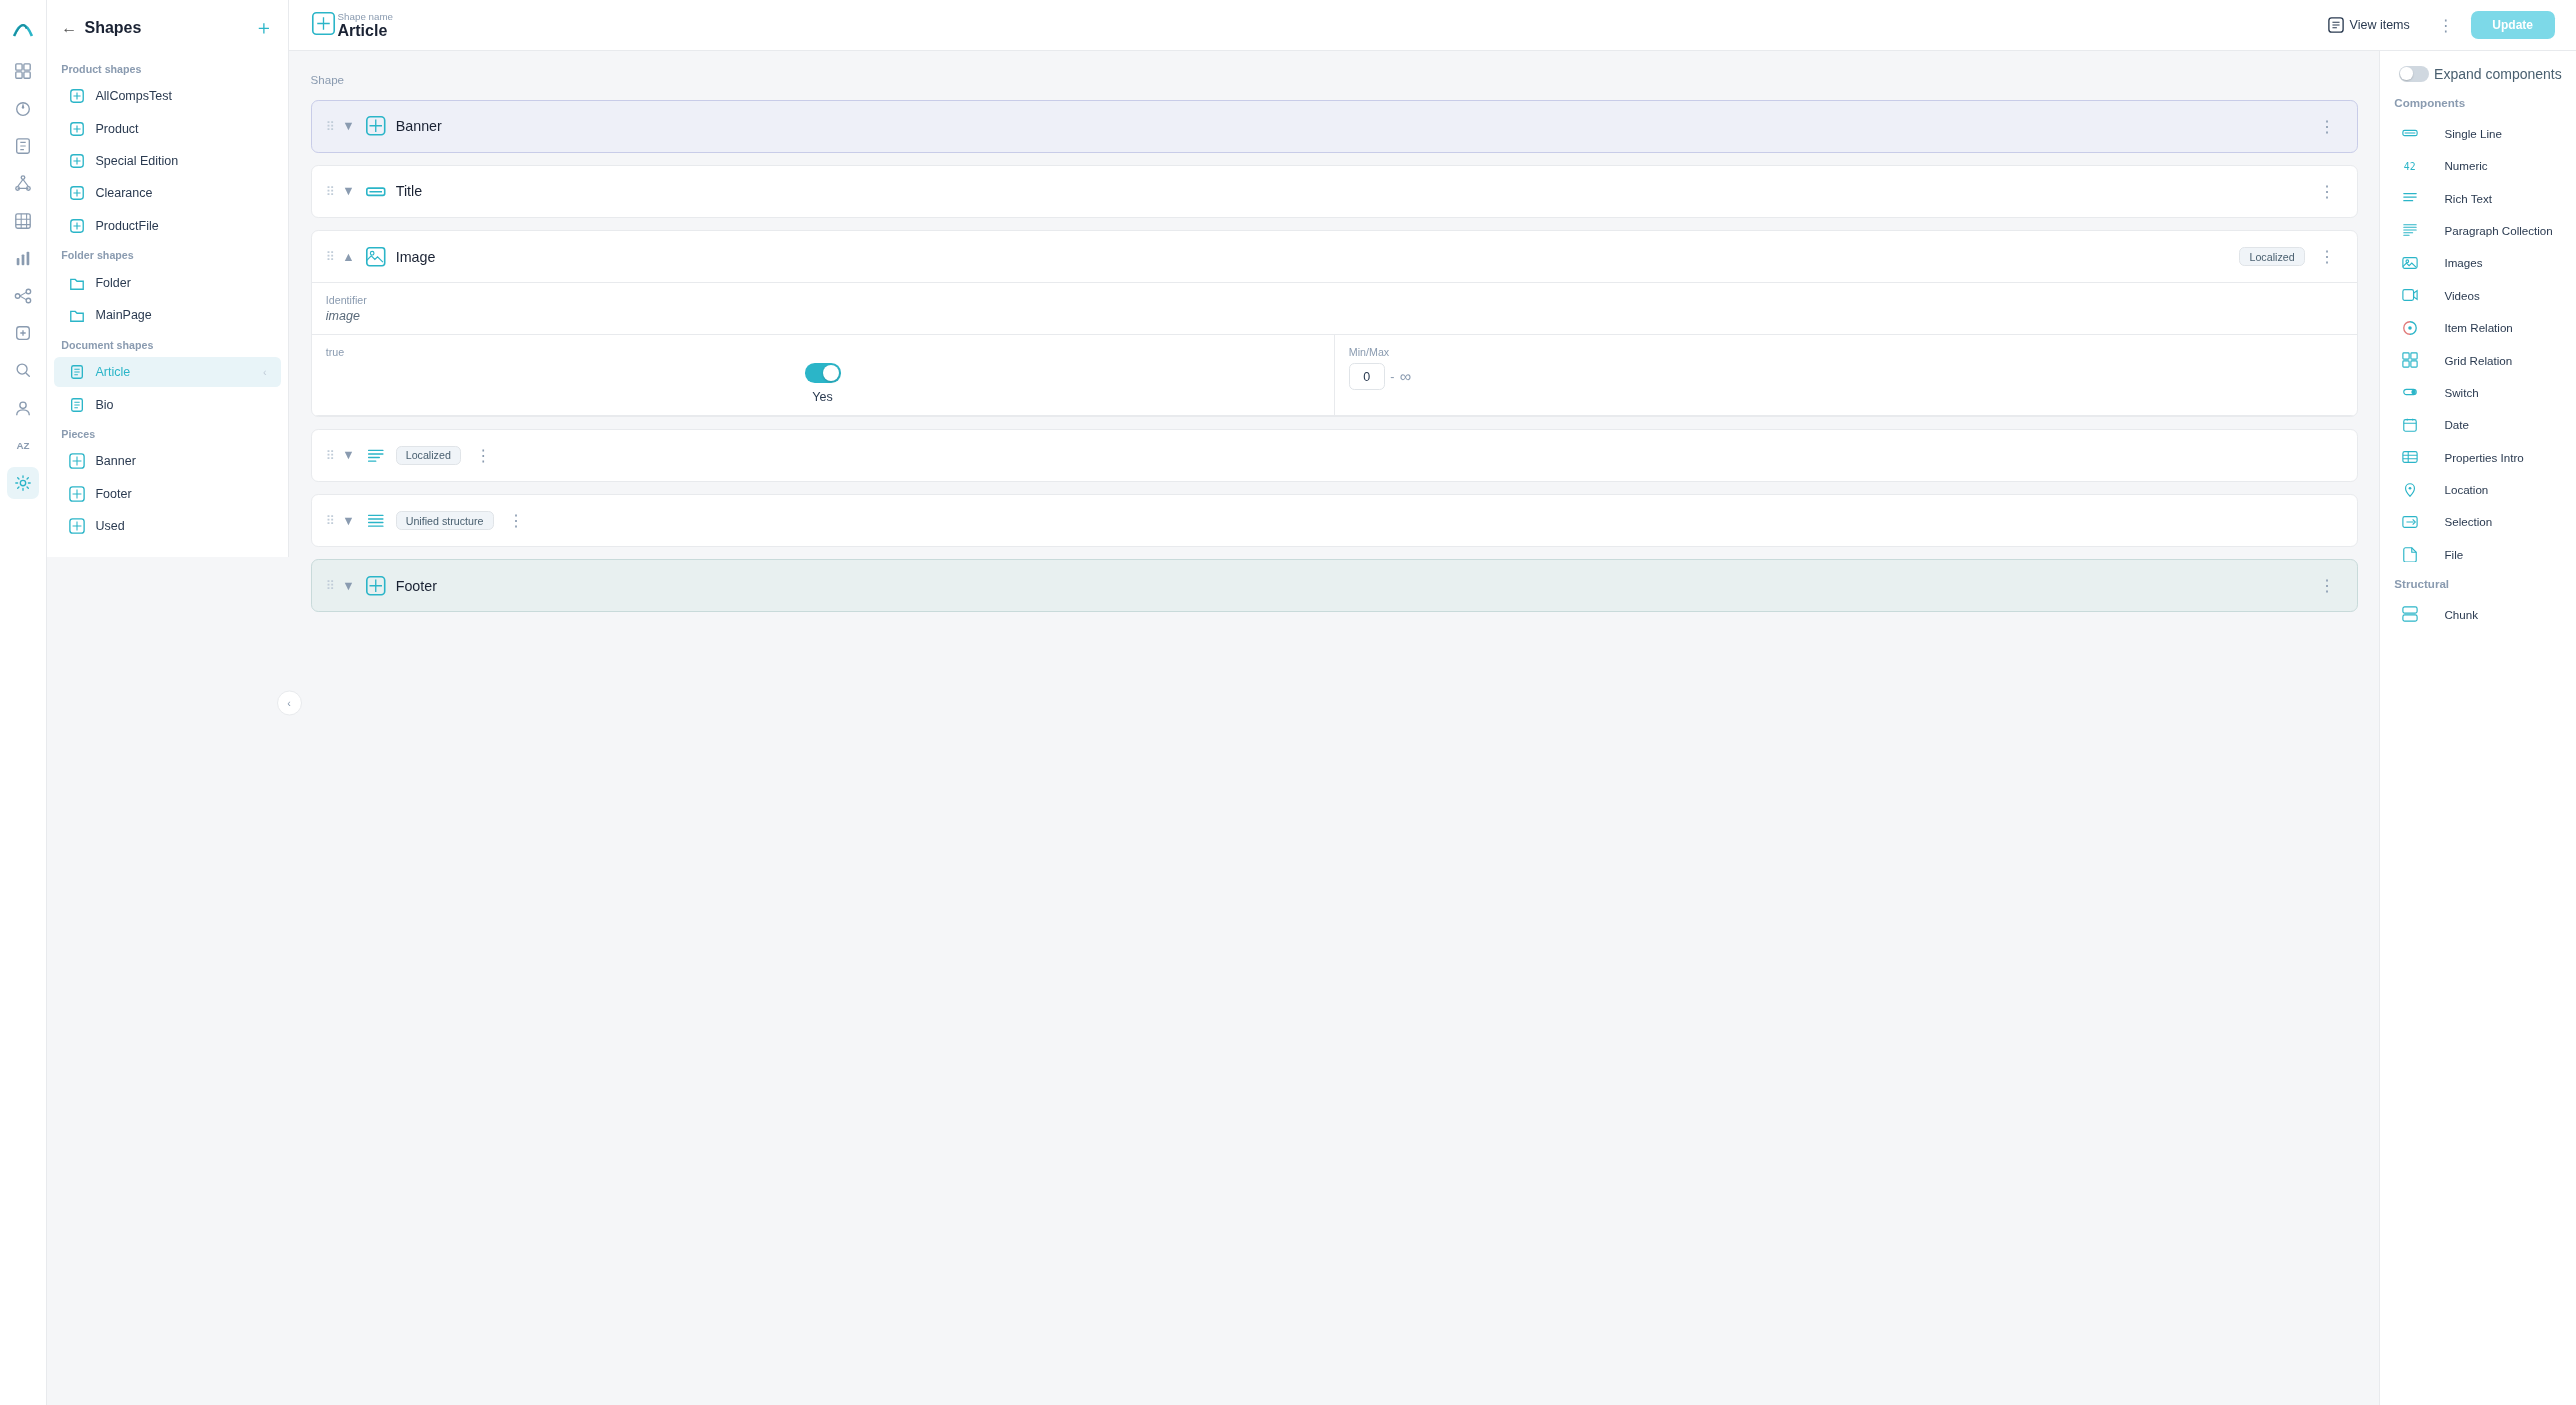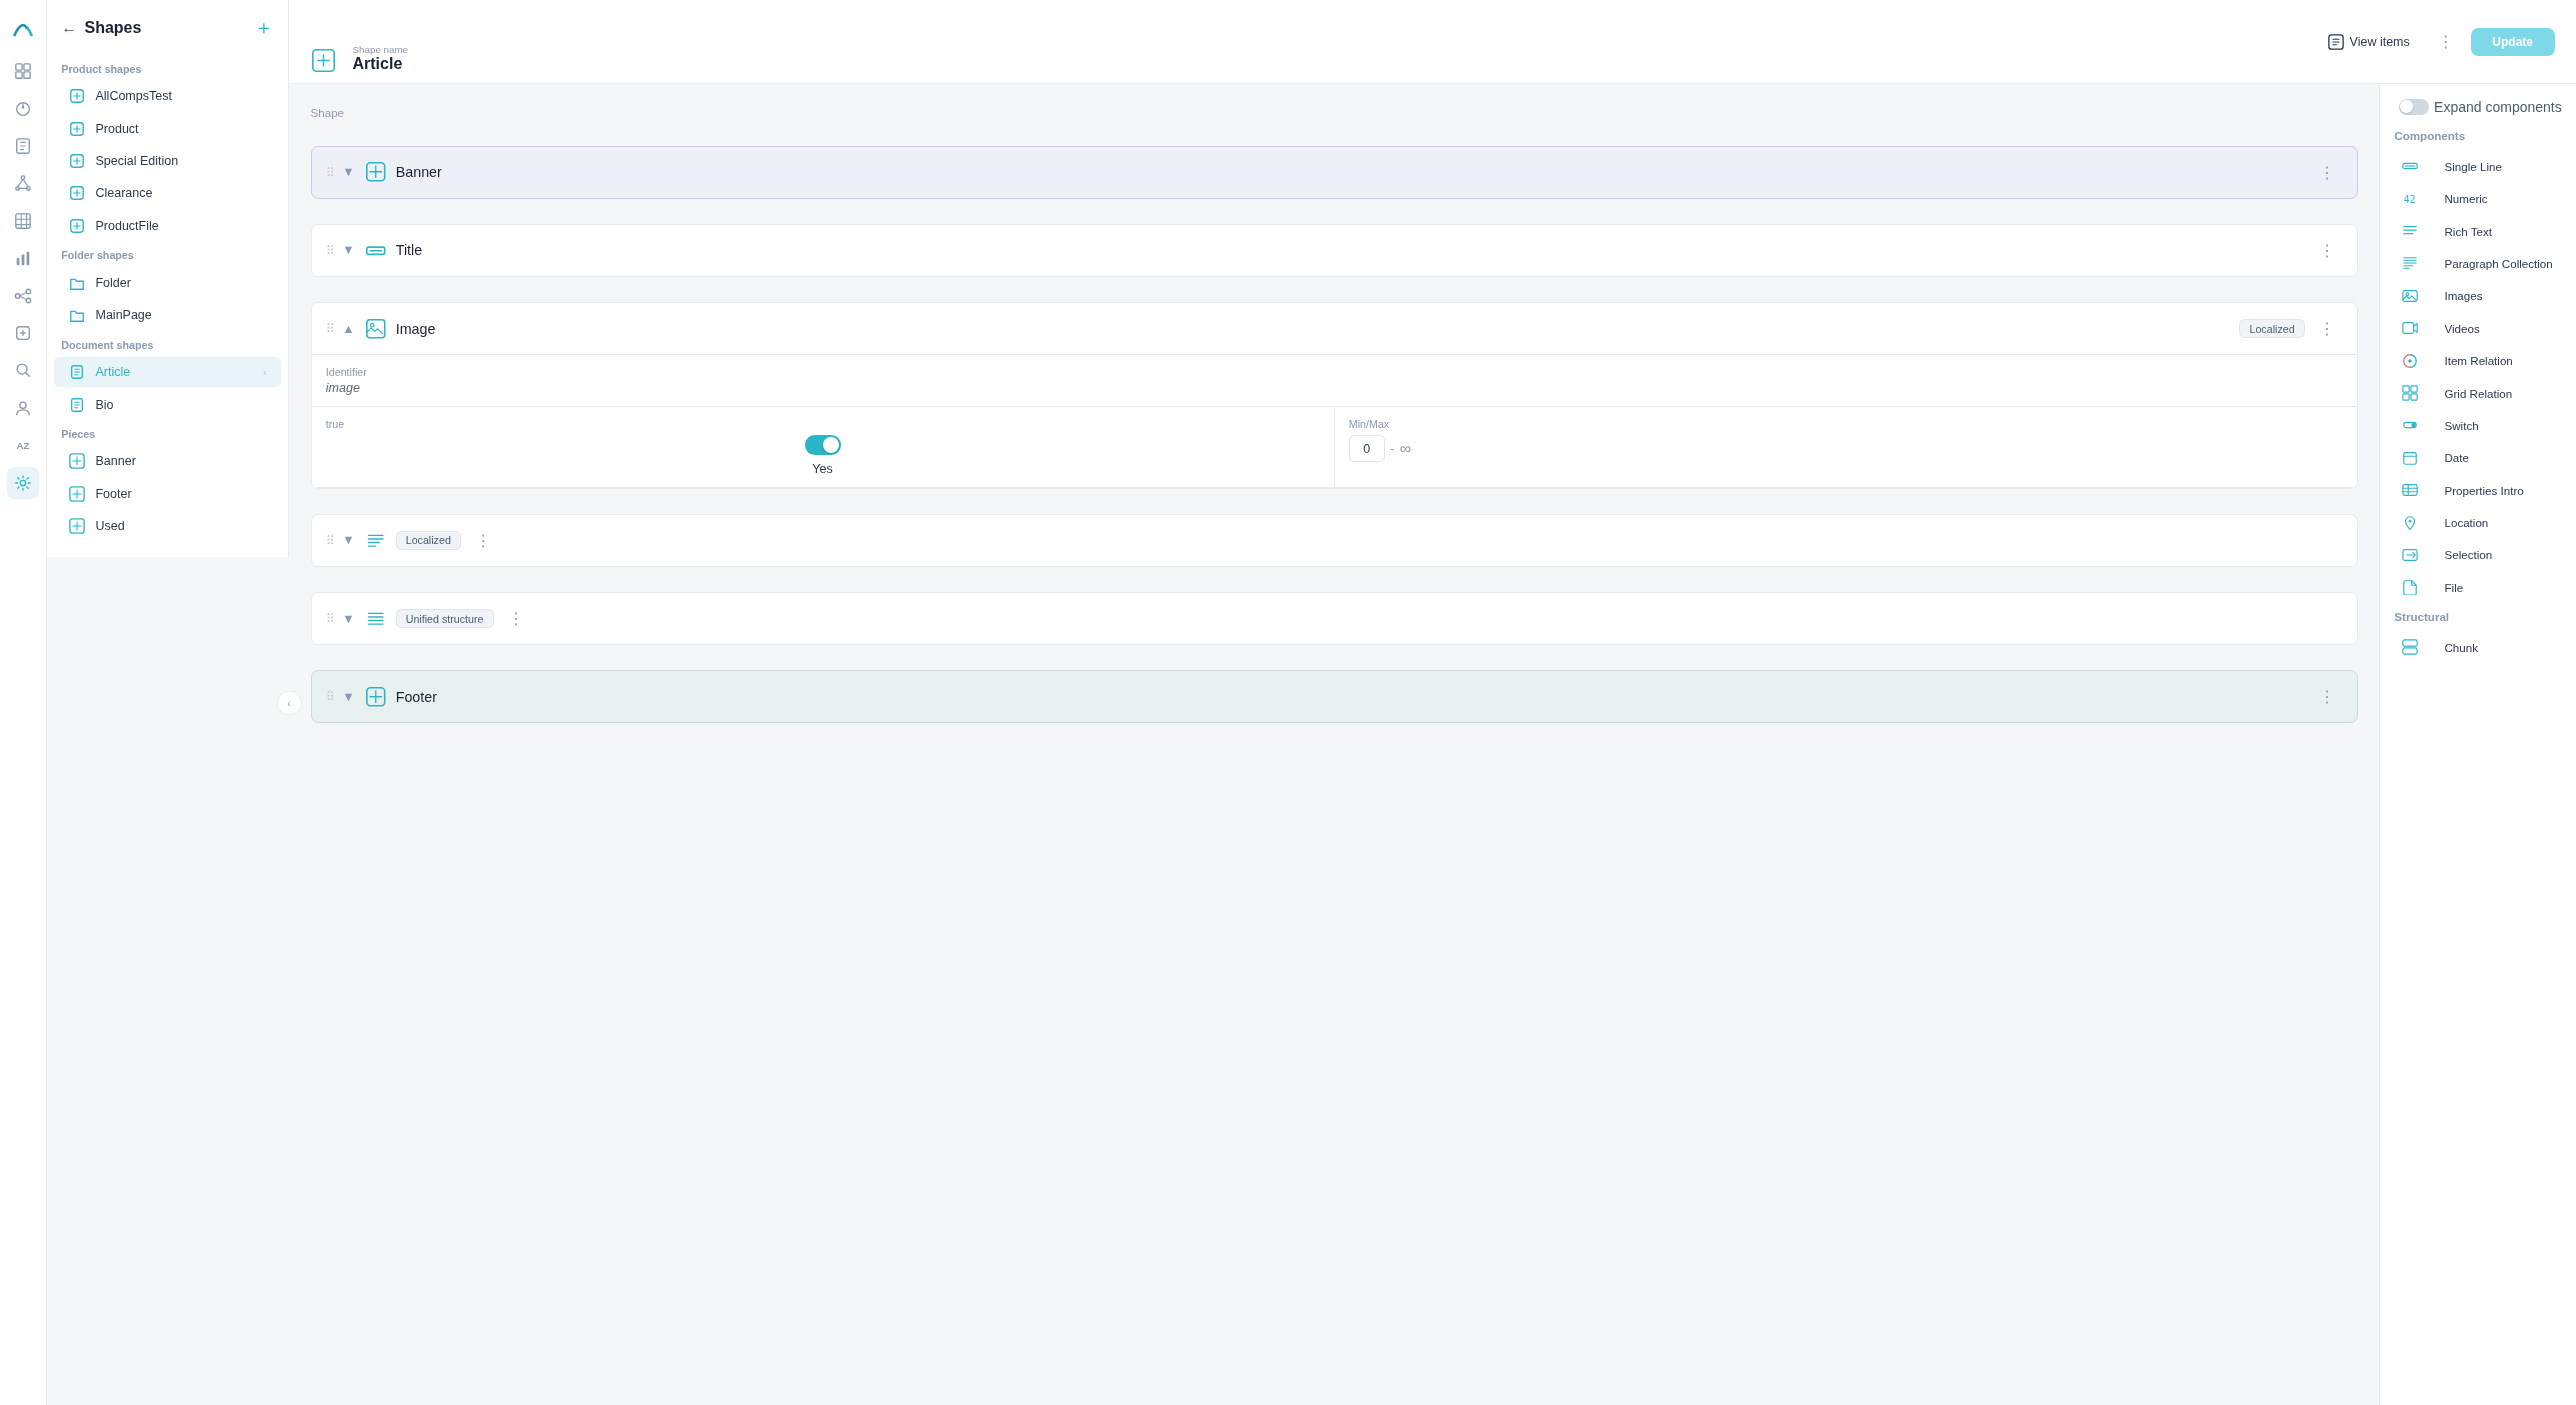"Shape name" .top-bar-left { align-items: flex-end -> flex-start; gap: 17px -> 2px; margin-top: 33px -> none }
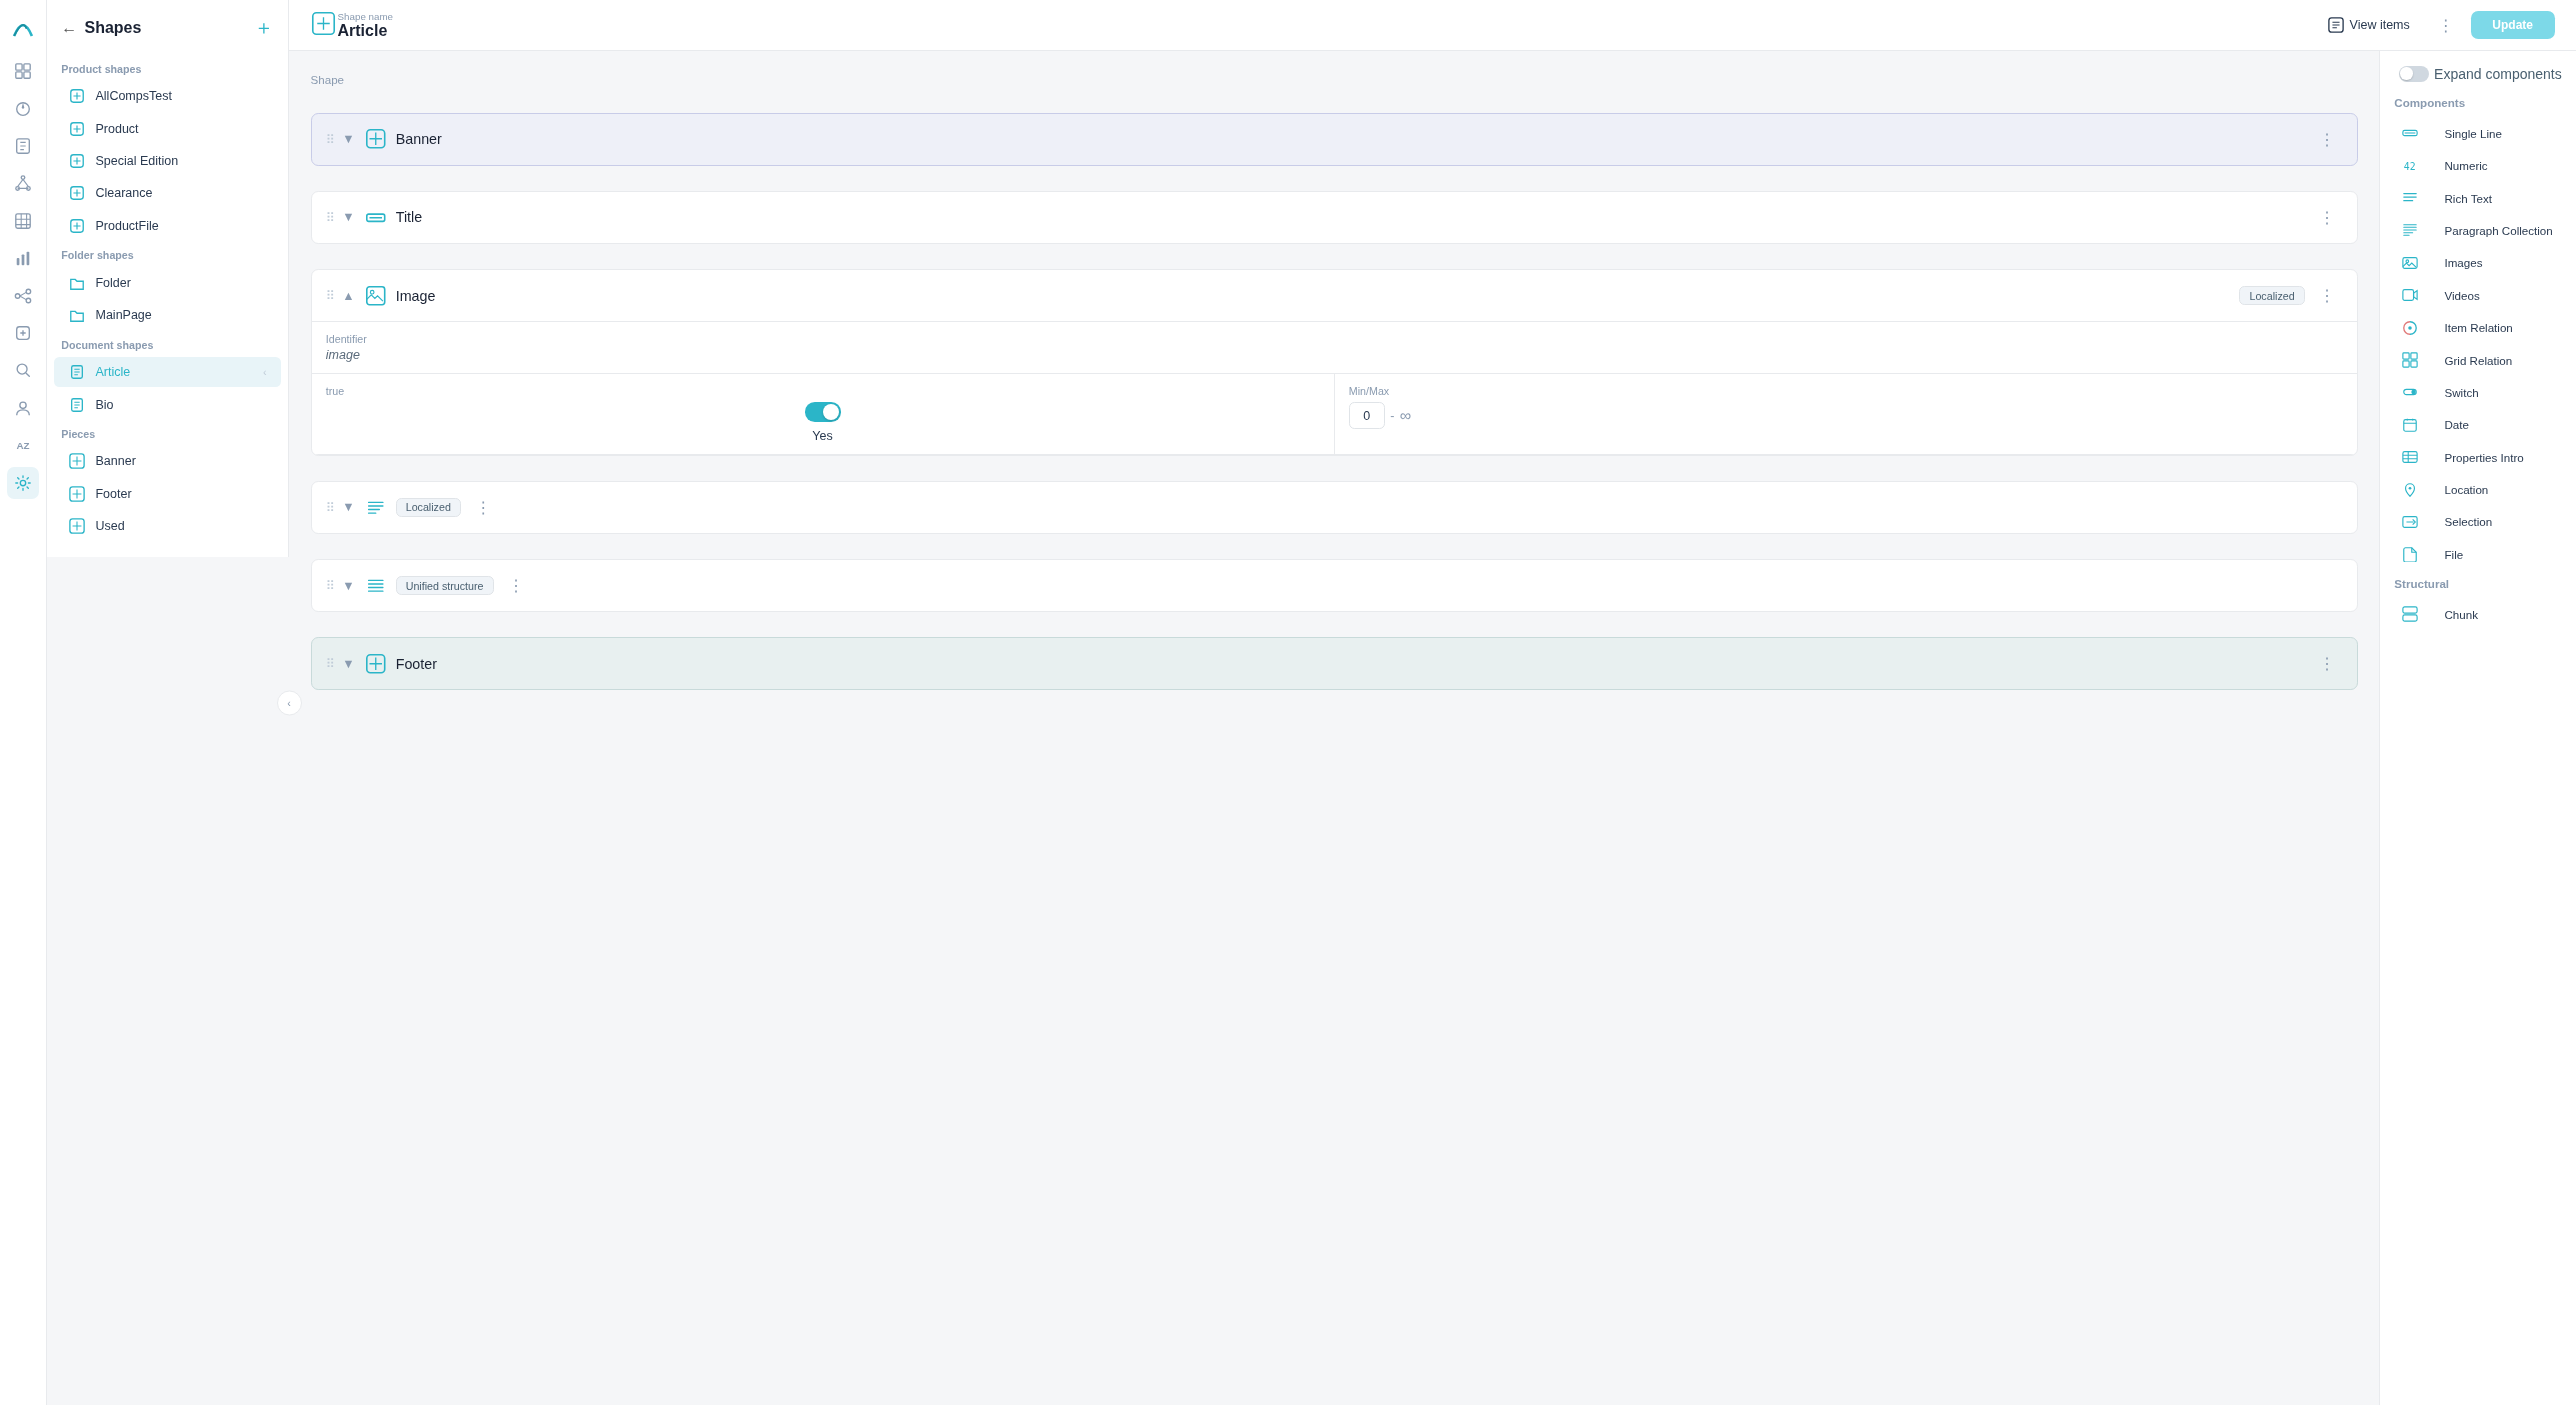"Shape" .shape-editor { gap: 16px -> 3px }
